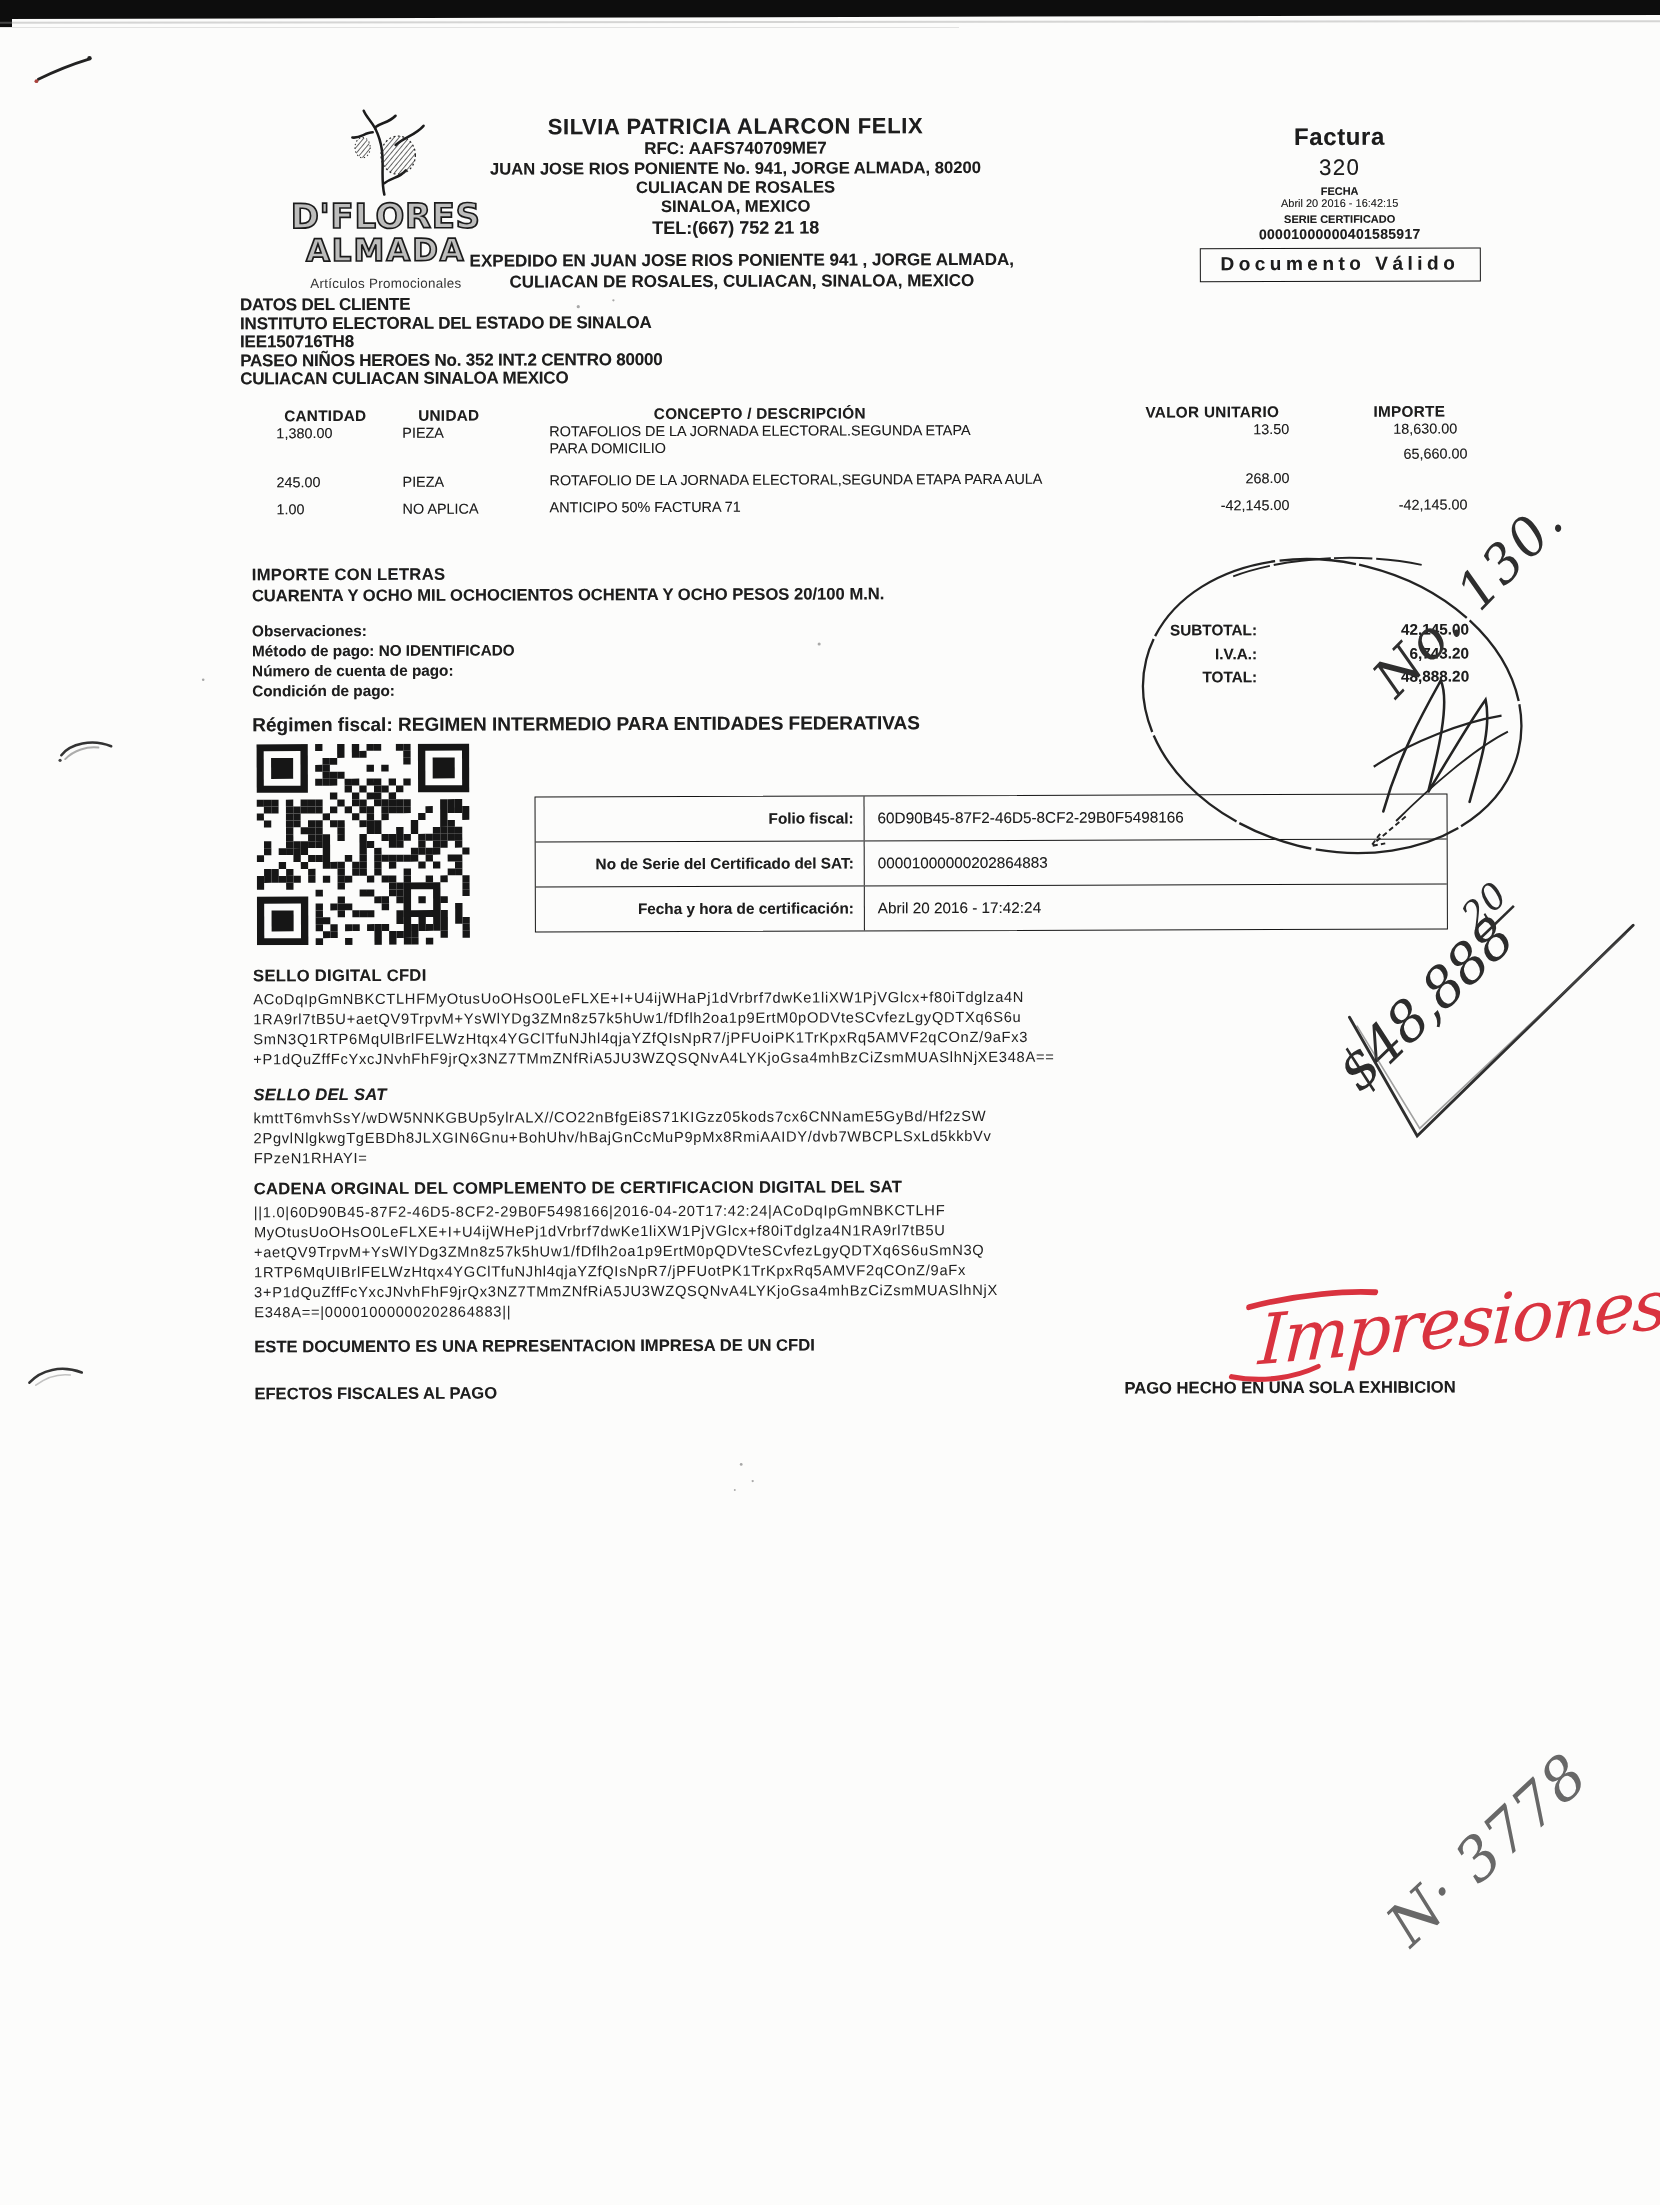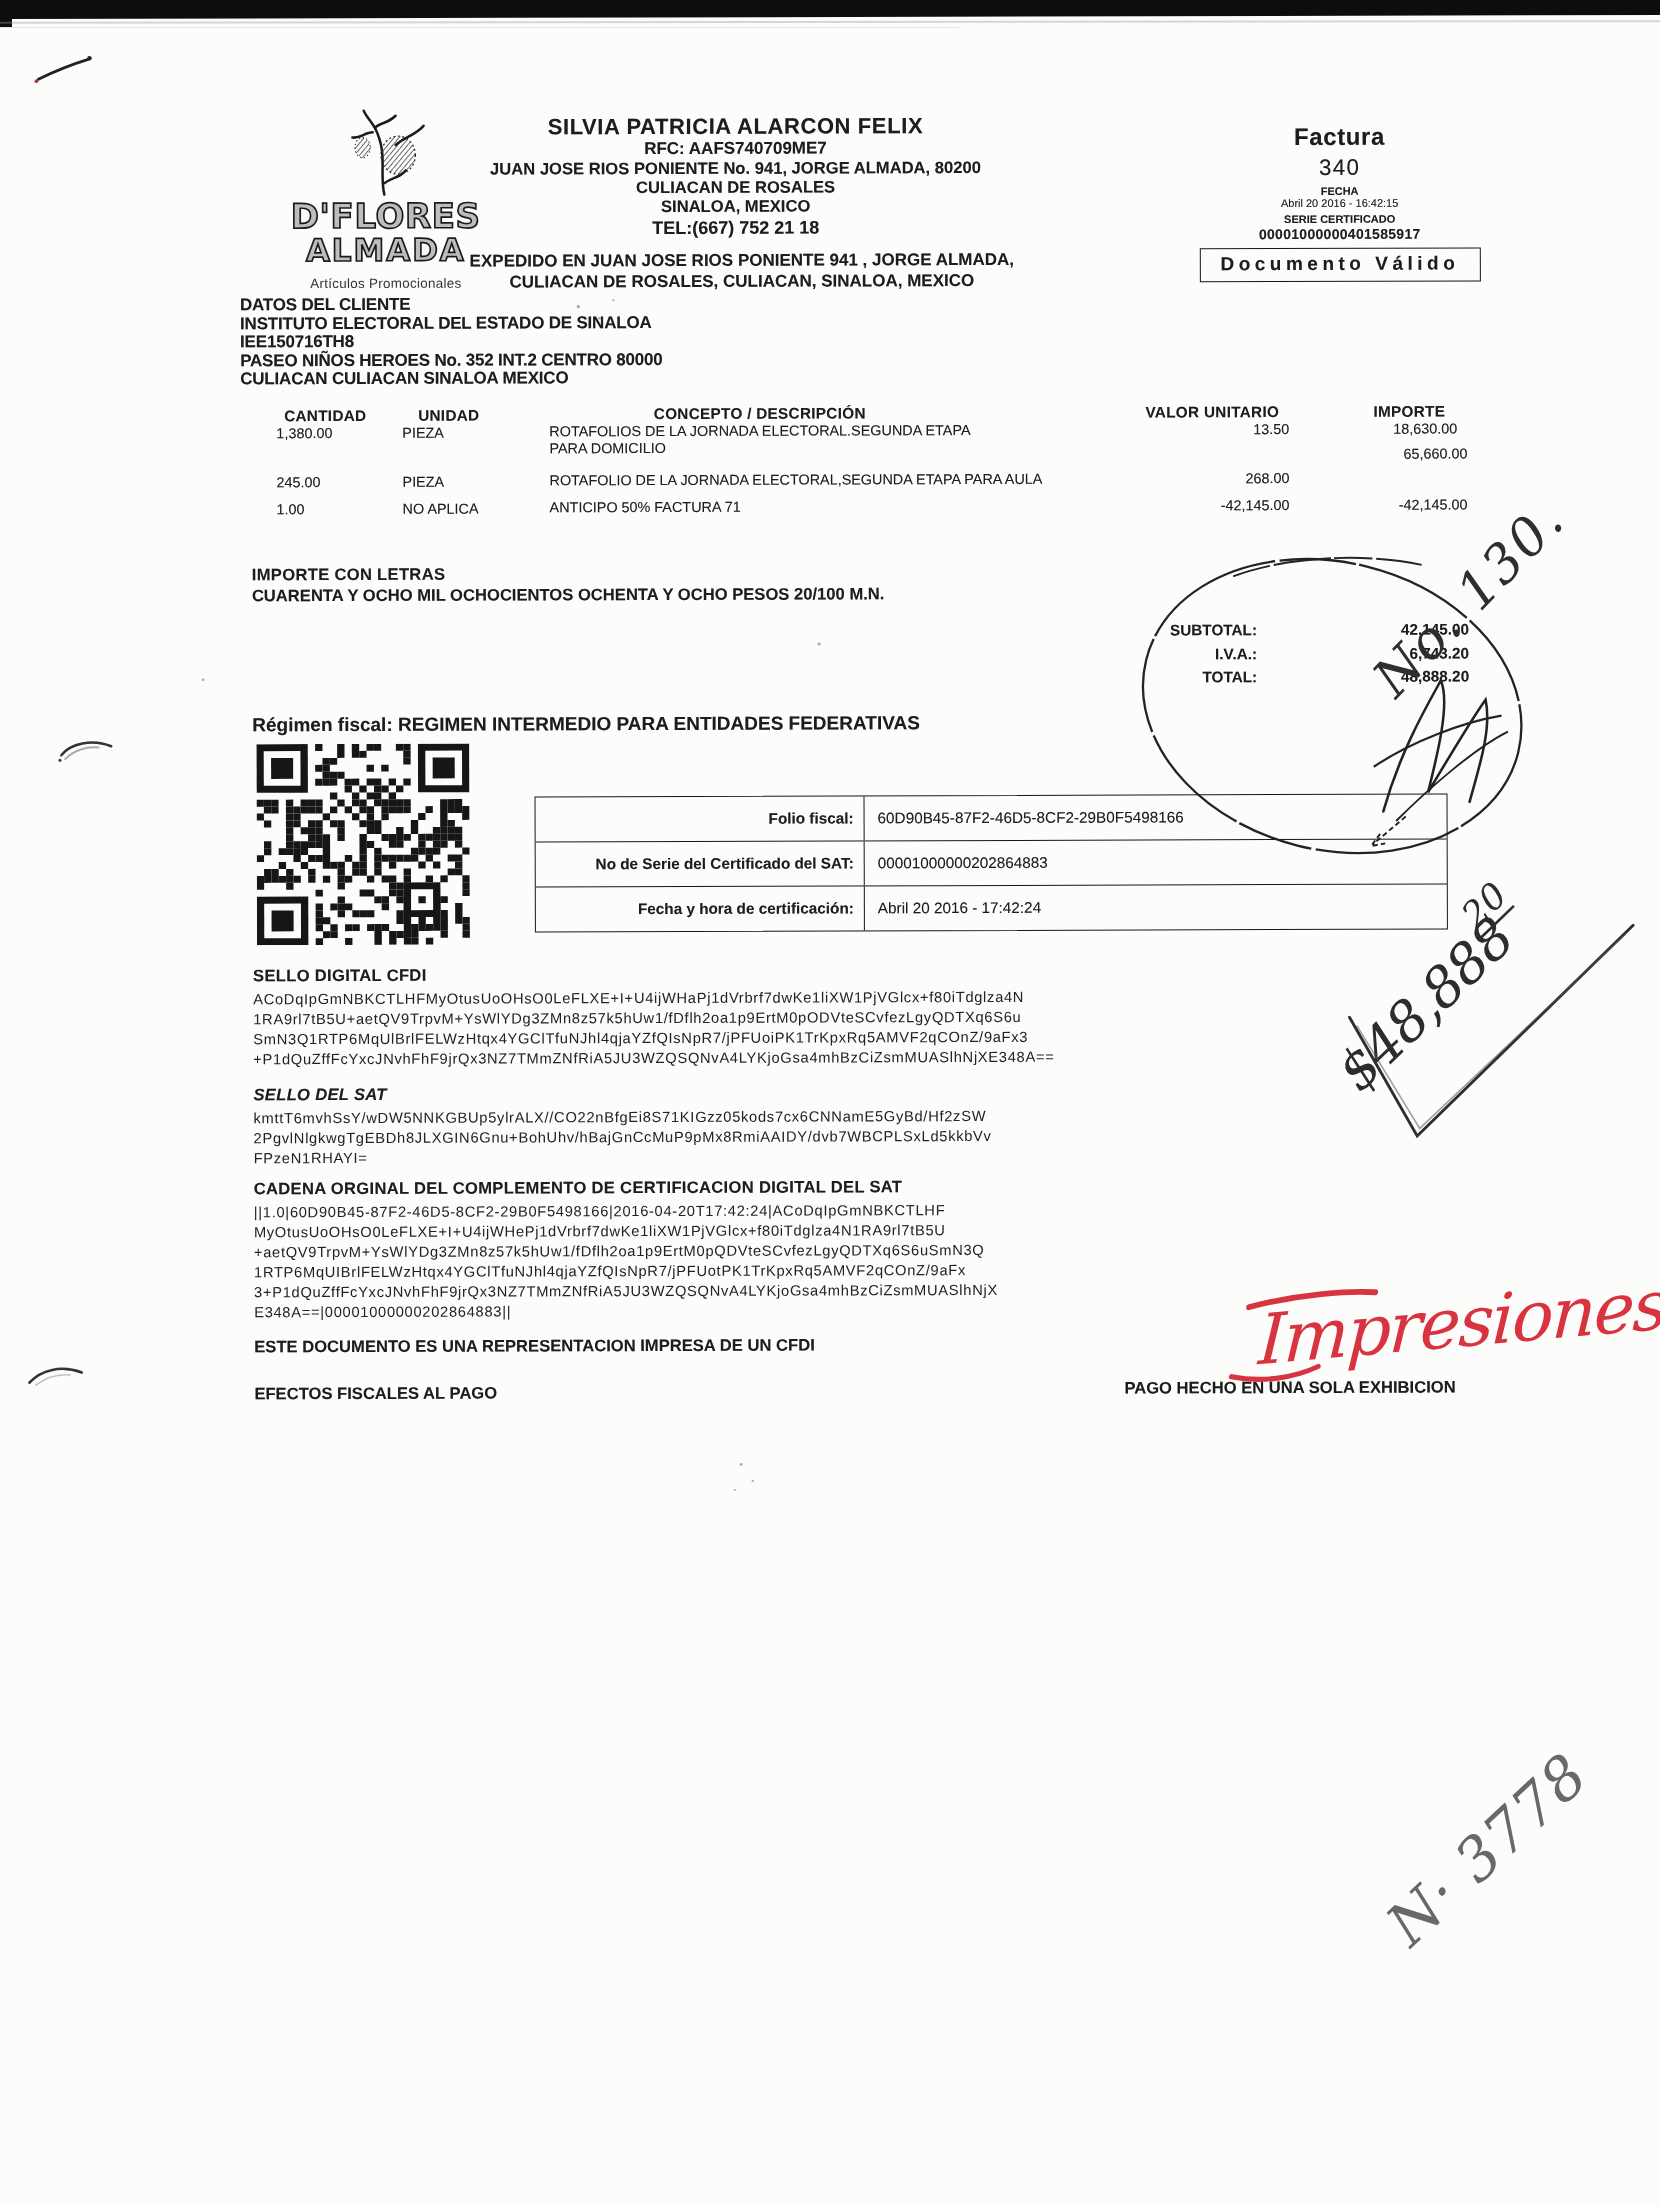"340" div.f-num { text: 340 -> 320 }
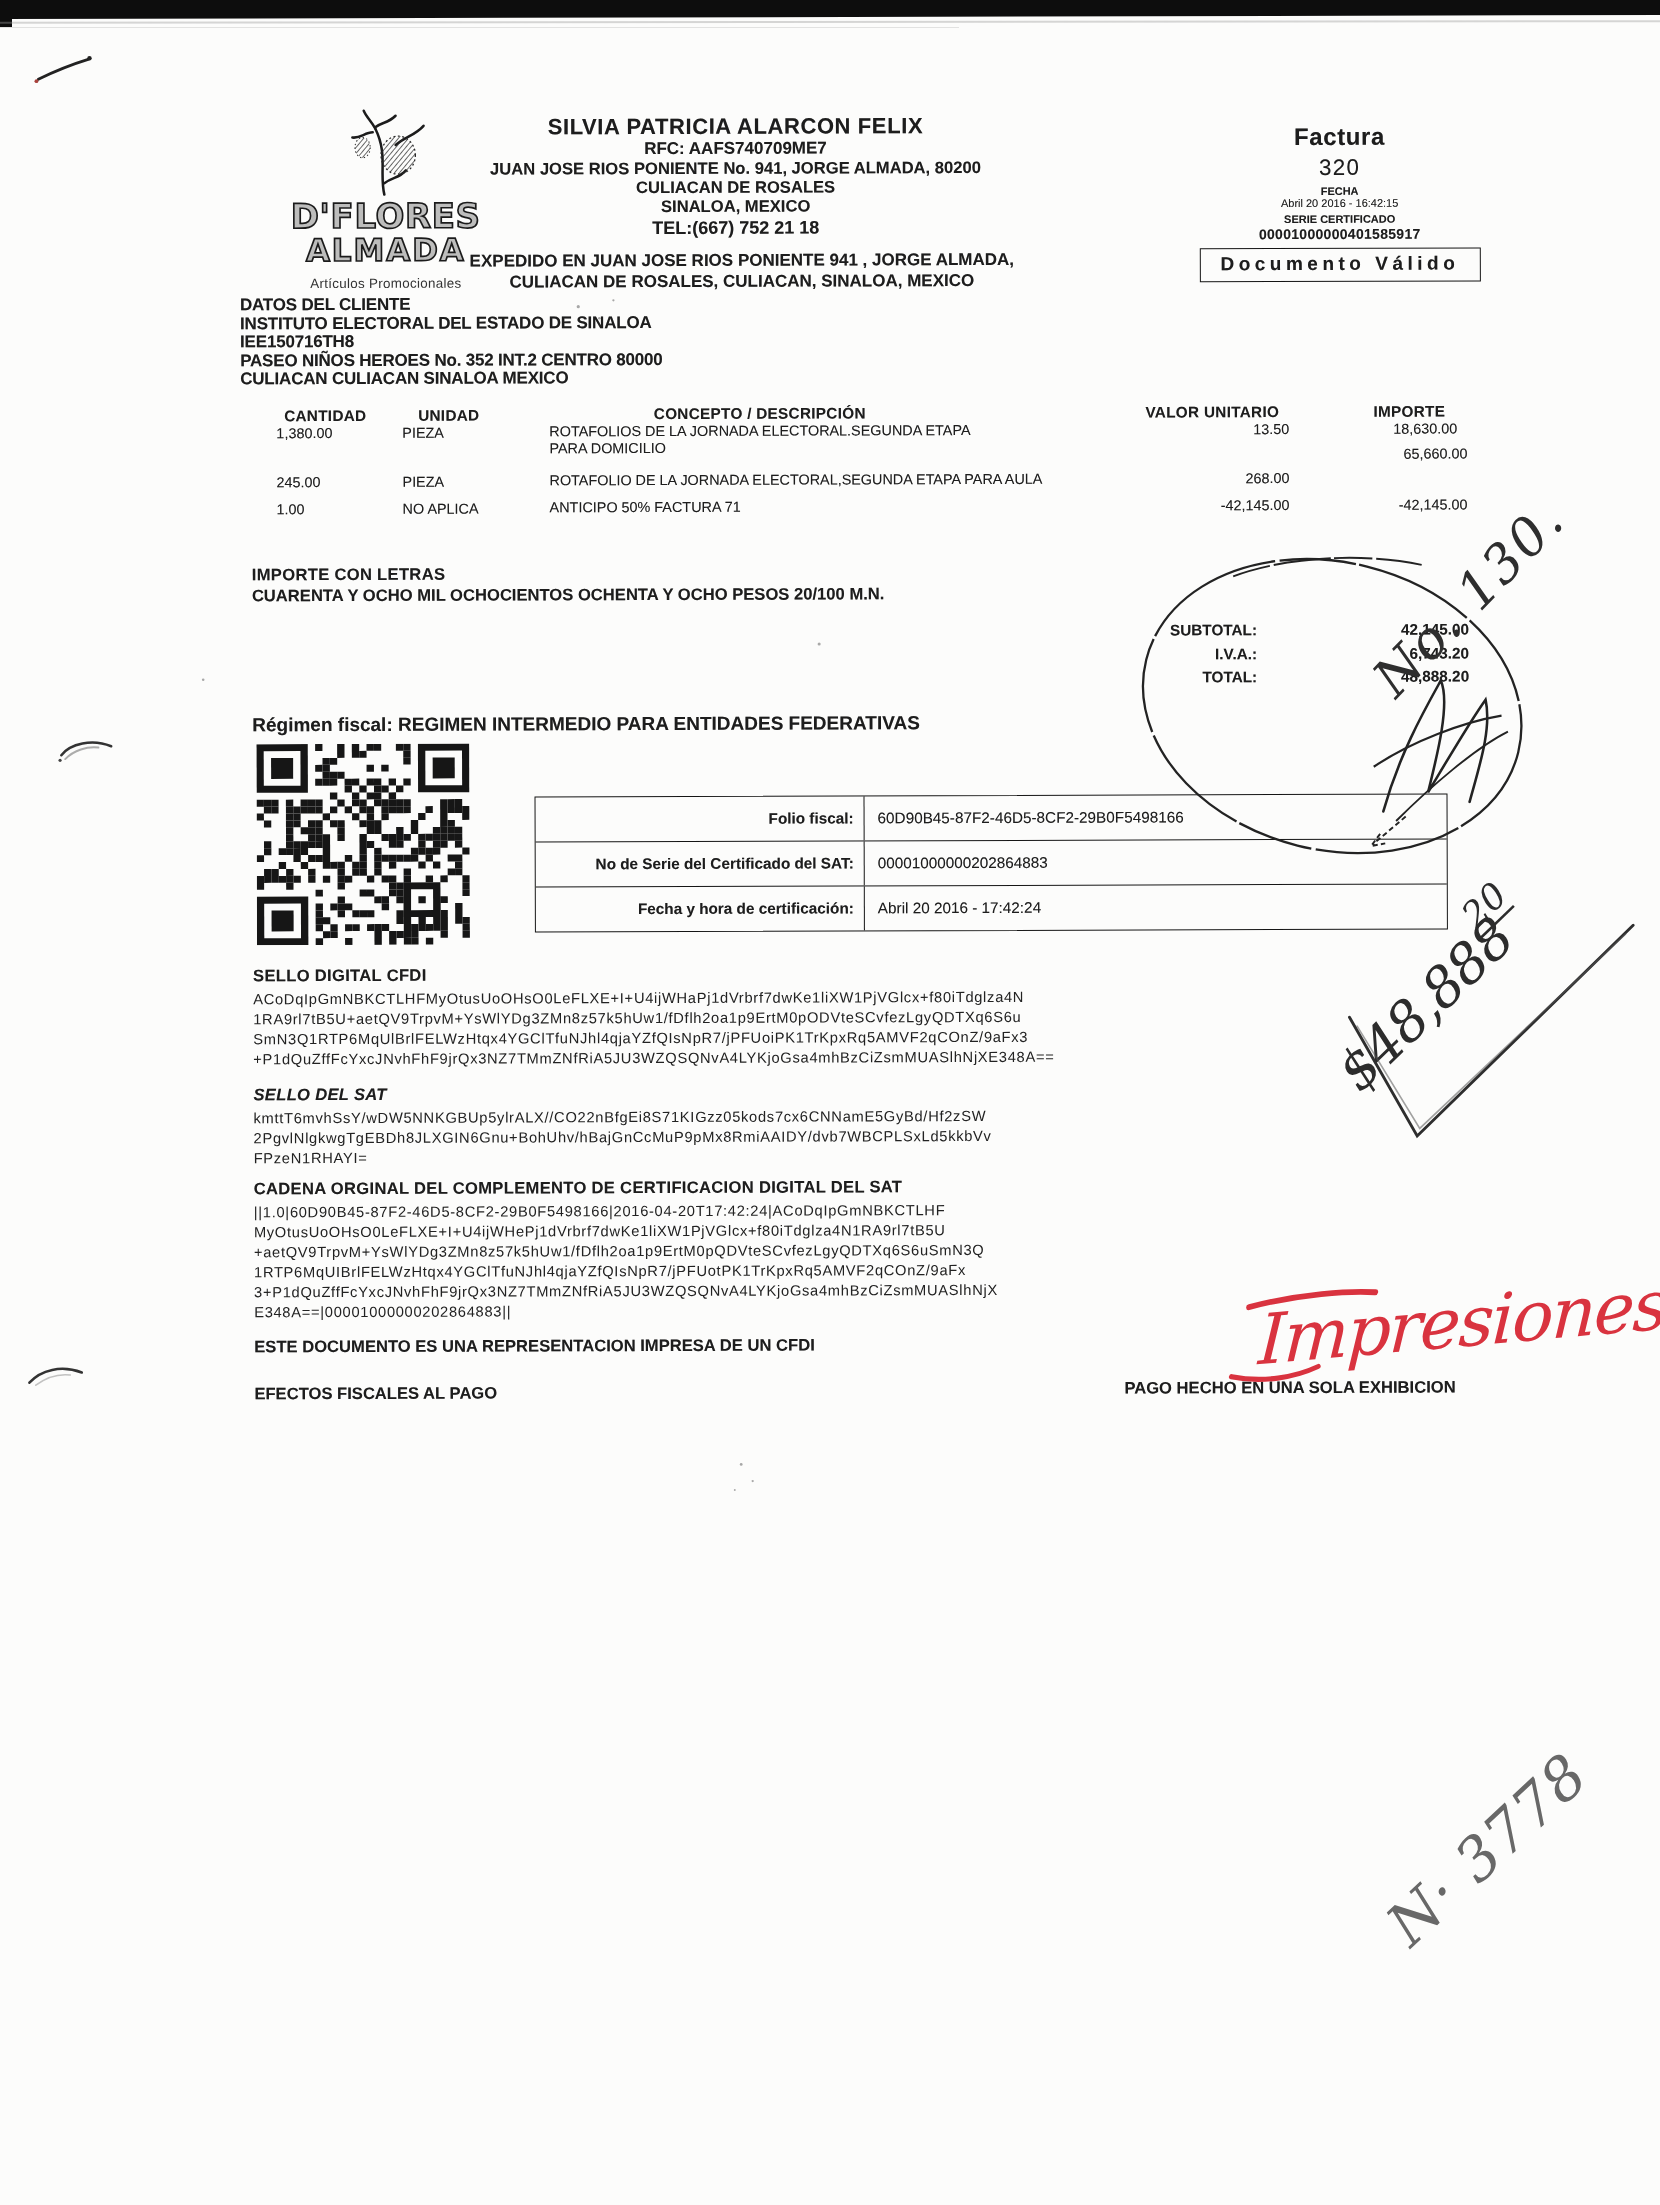"Observaciones:" div.abs { html: none -> <div> <div>Observaciones:</div> <div>Método de pago: NO IDENTIFICADO</div> <div>Número de cuenta de pago:</div> <div>Condición de pago:</div> </div> }
